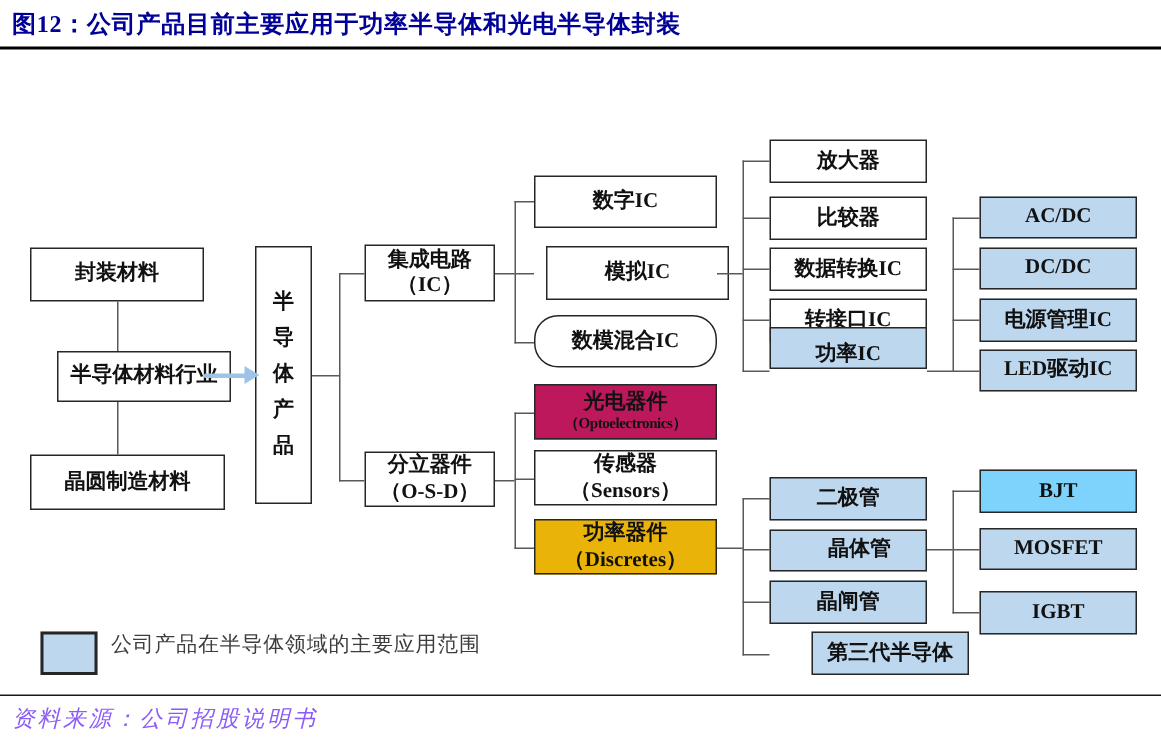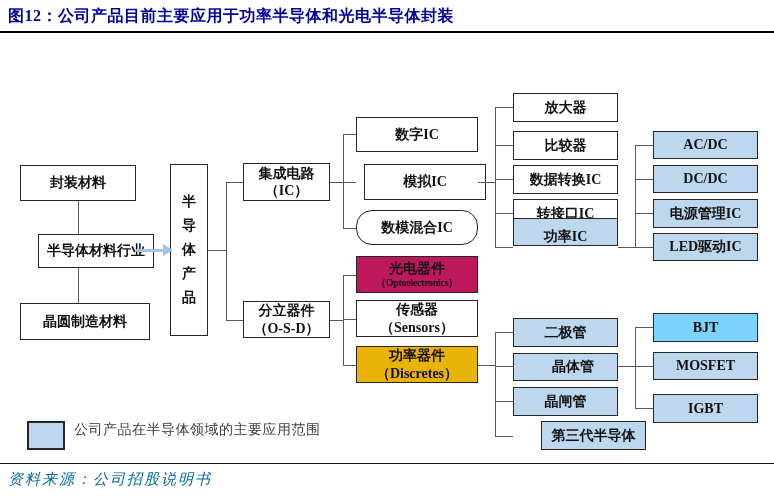"资料来源：公司招股说明书" .fig-source { color: #0369a1 -> #8b5cf6 }
